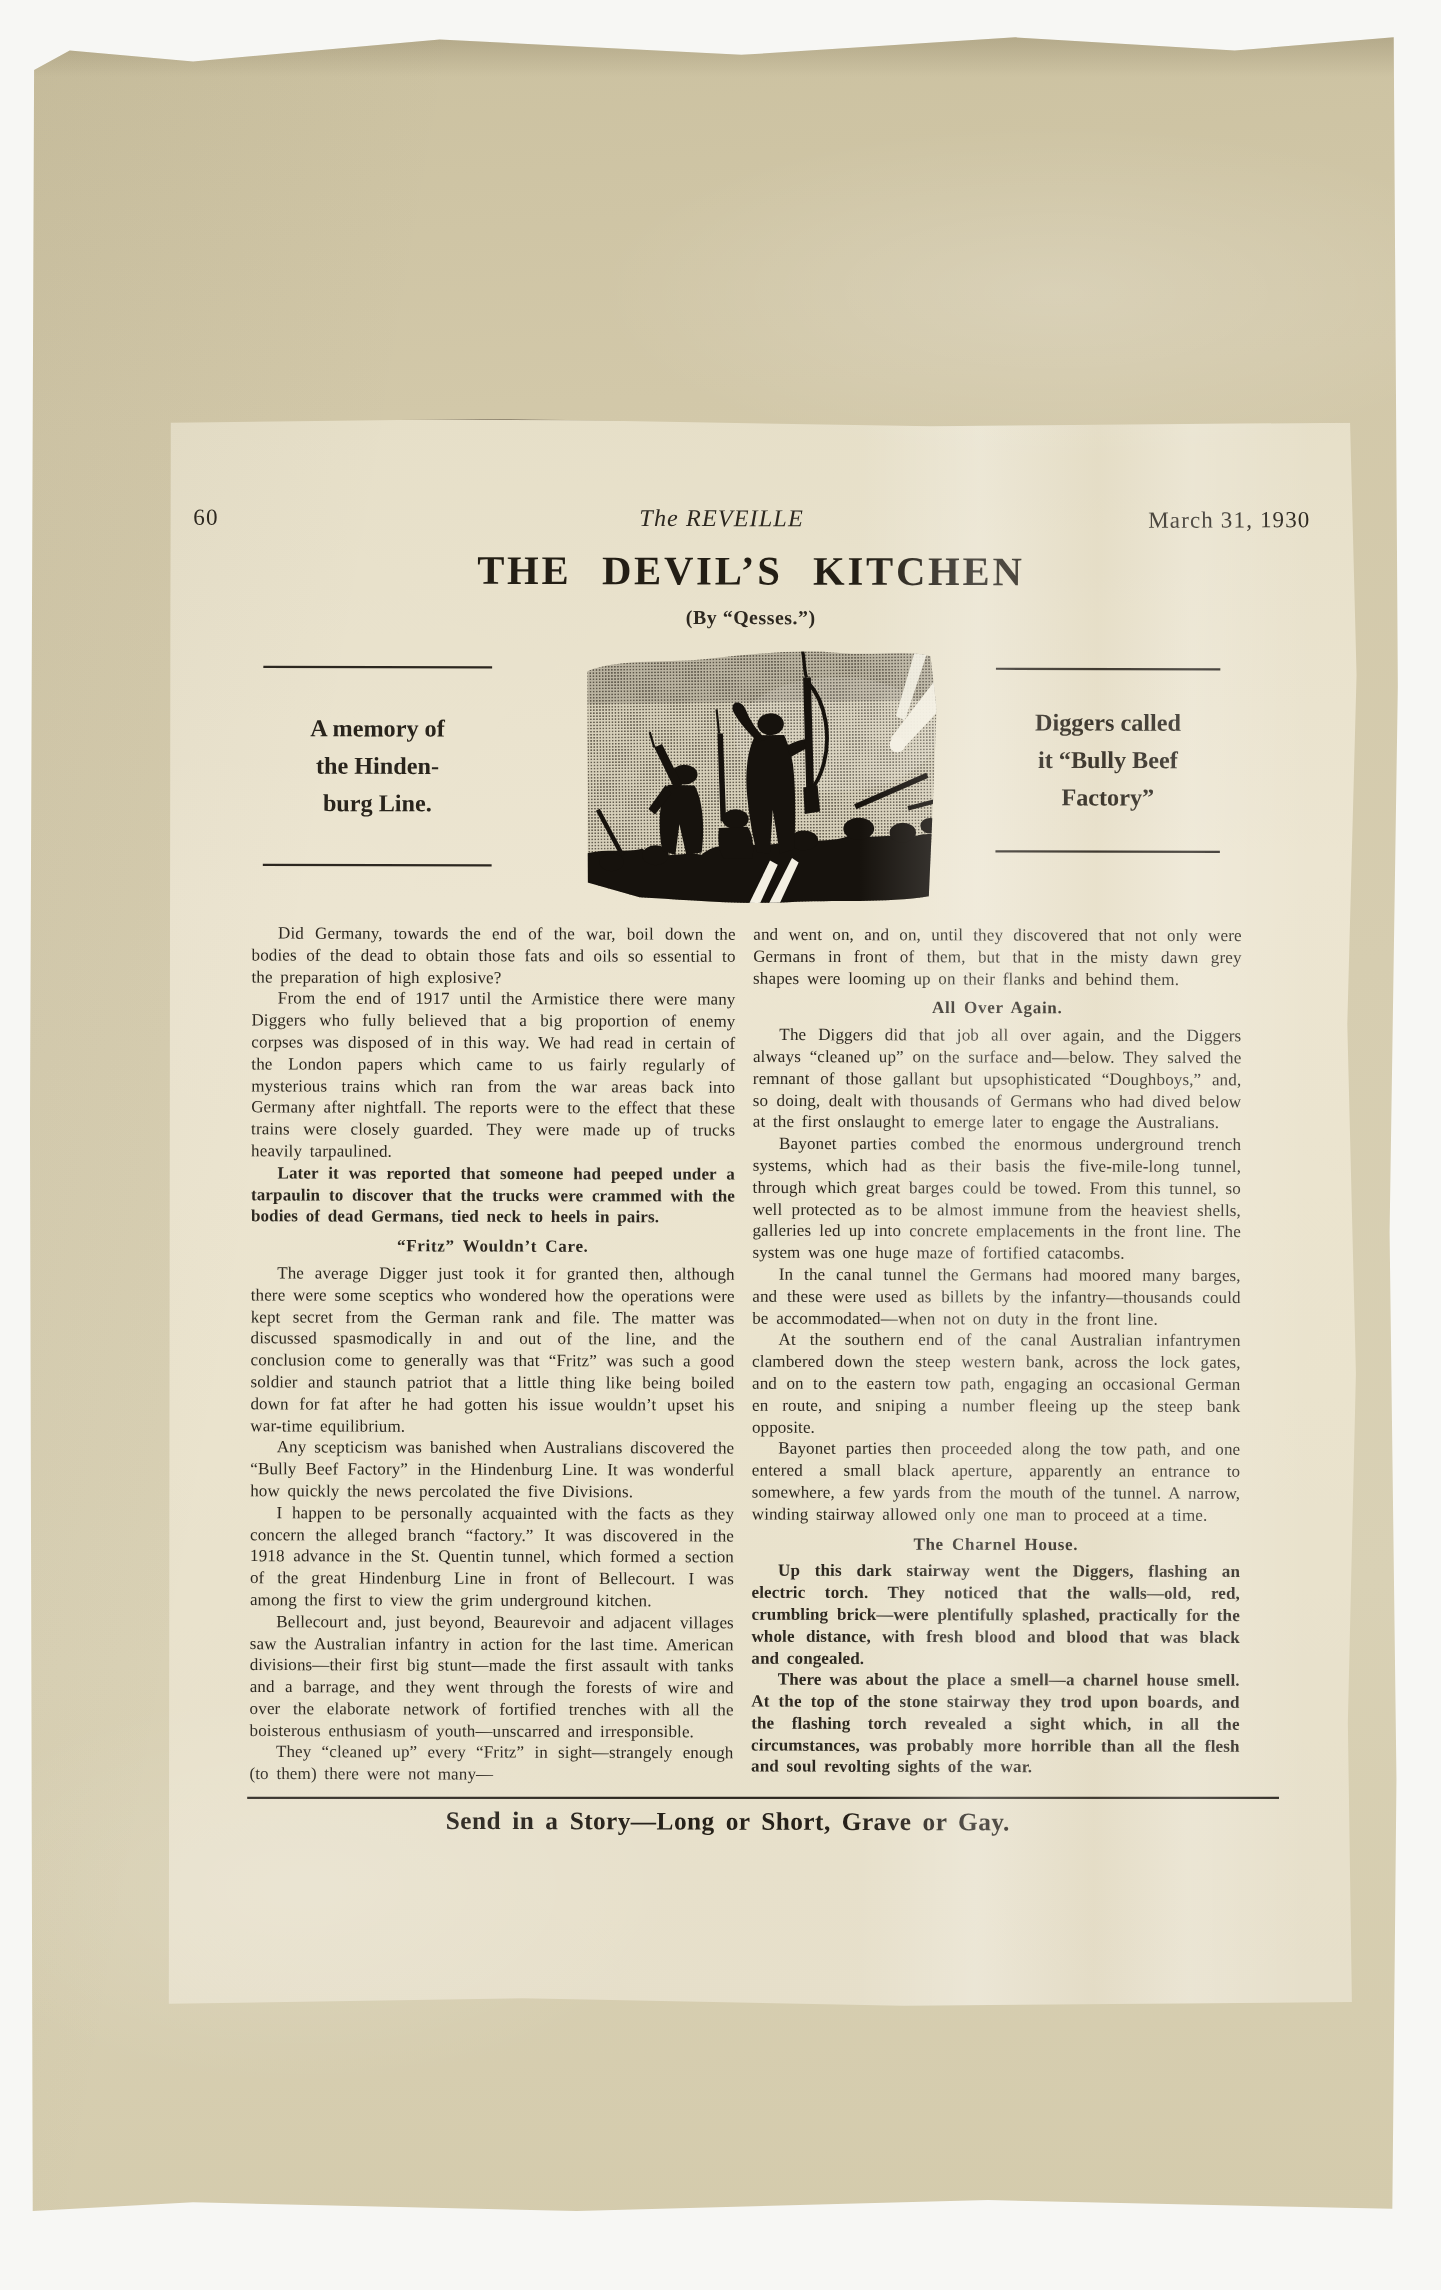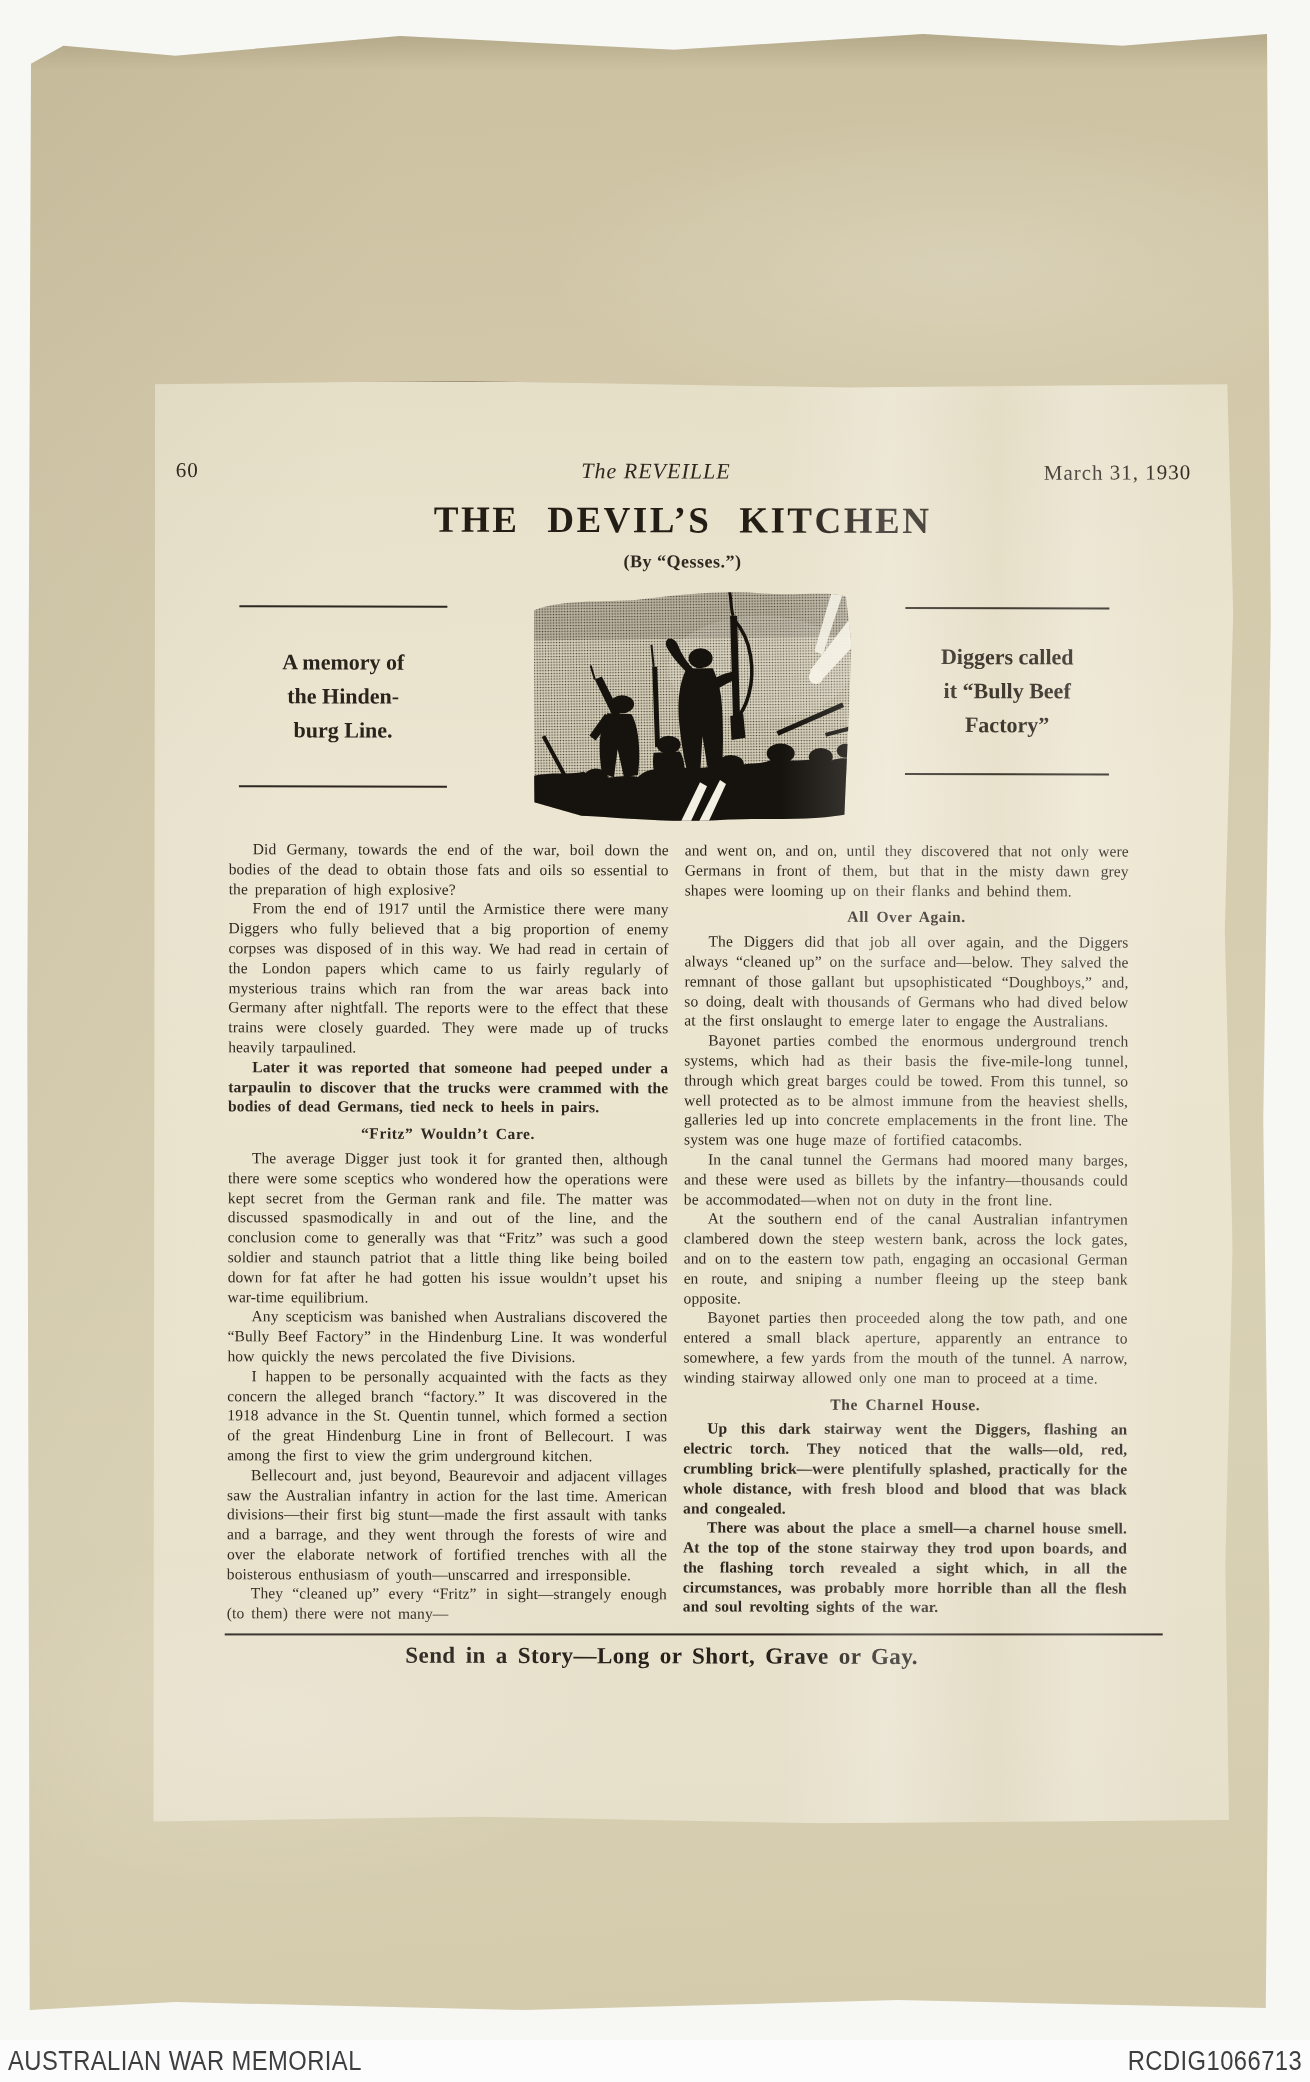"AUSTRALIAN WAR MEMORIAL" div.awm-bar { html: <div> <span>AUSTRALIAN WAR MEMORIAL</span> <span>RCDIG1066713</span> </div> -> none }
